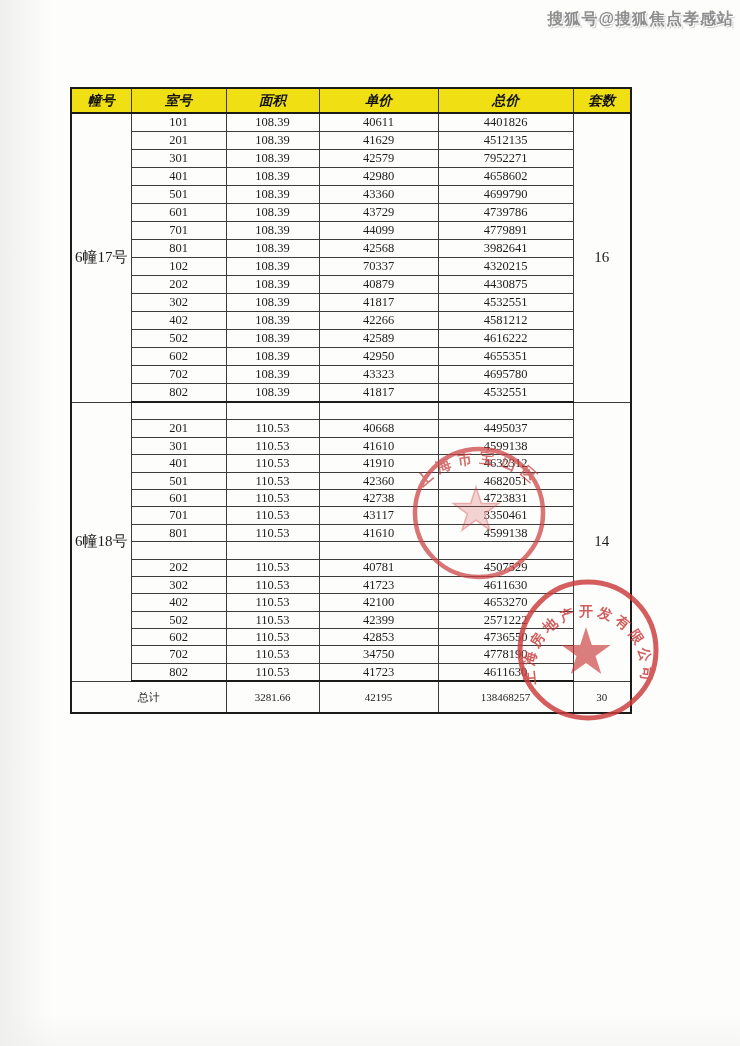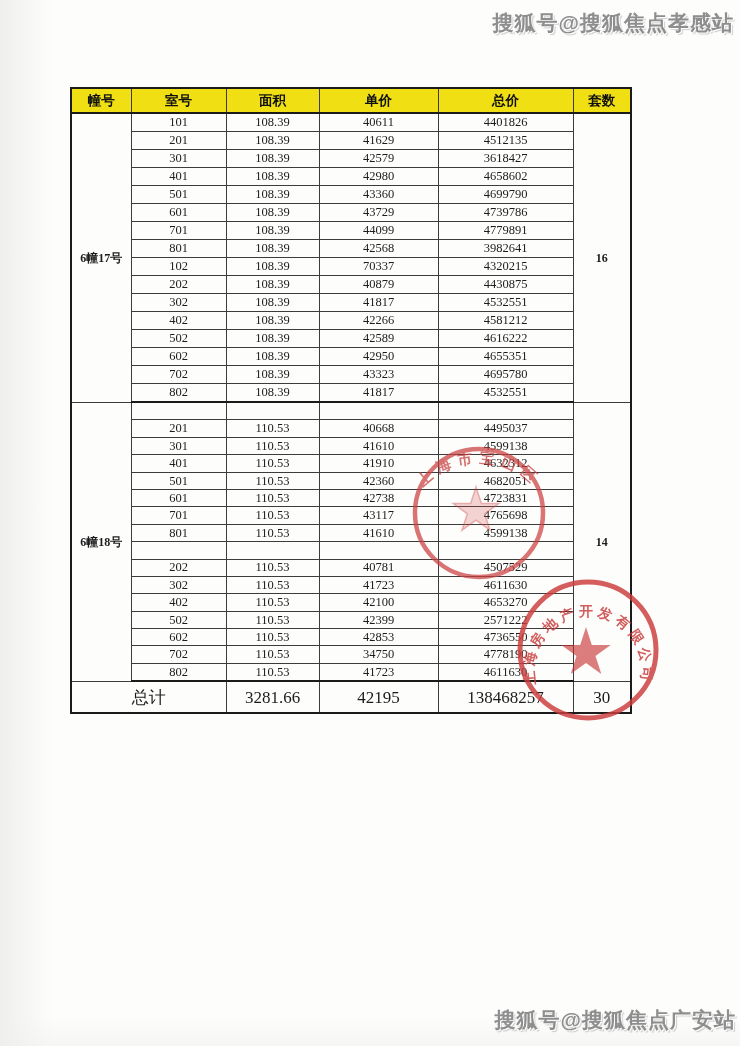"搜狐号@搜狐焦点孝感站" .watermark { font-size: 21px -> 16px }
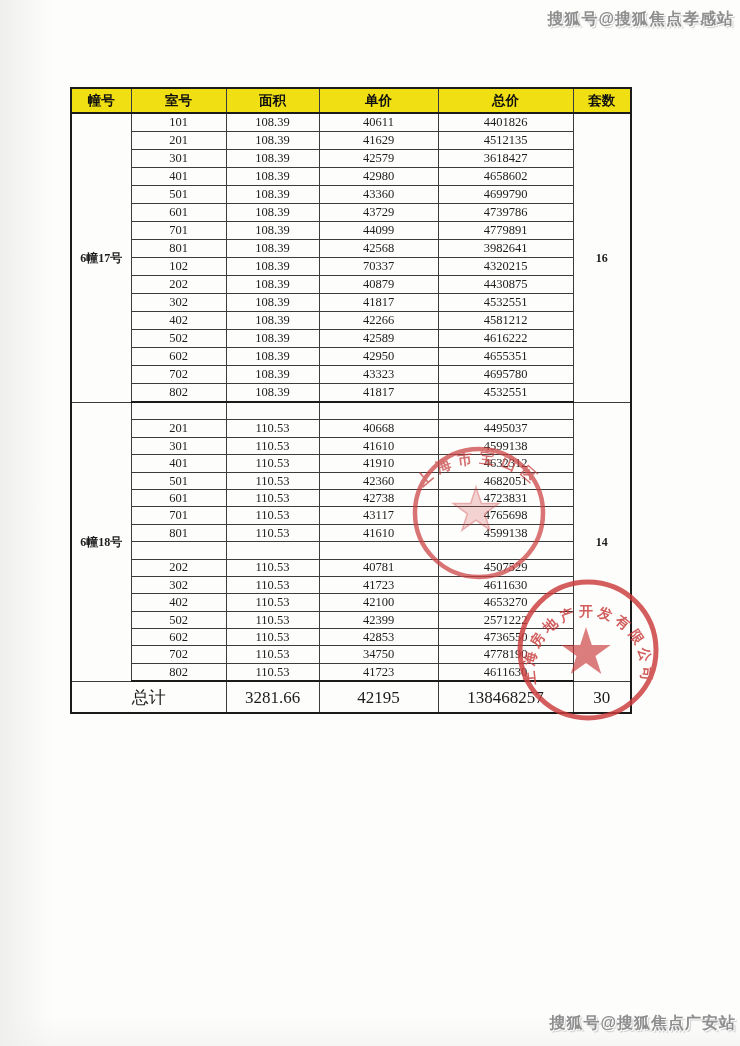"幢号" table.price thead th { font-style: none -> italic }
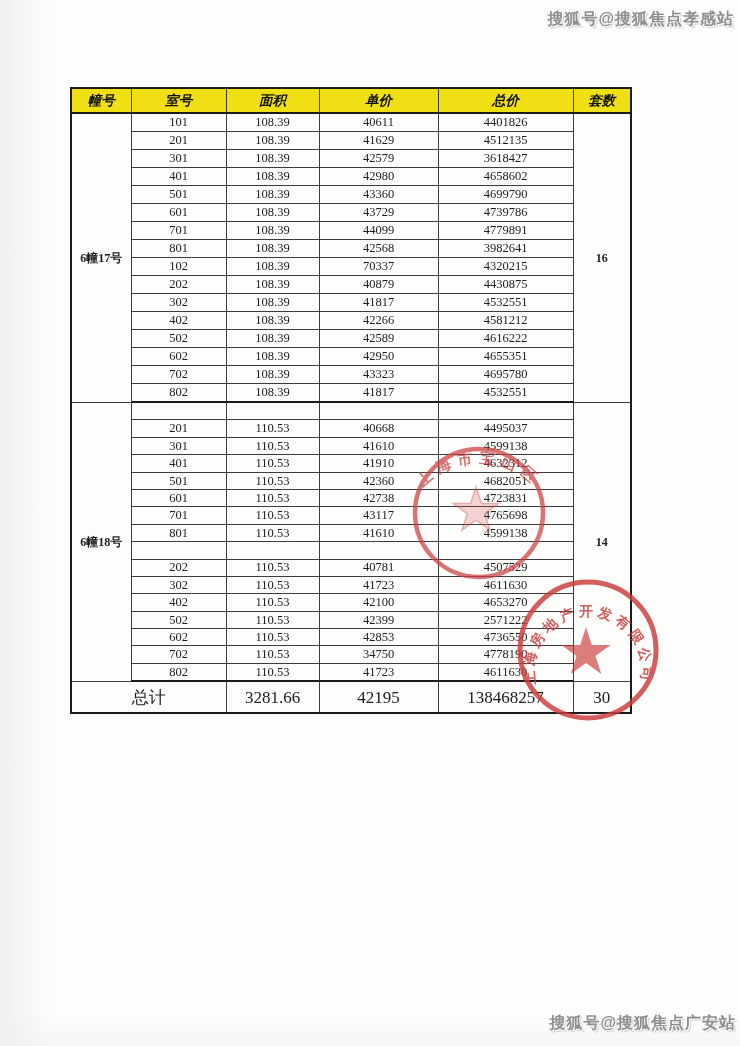"3618427" td { text: 3618427 -> 7952271 }
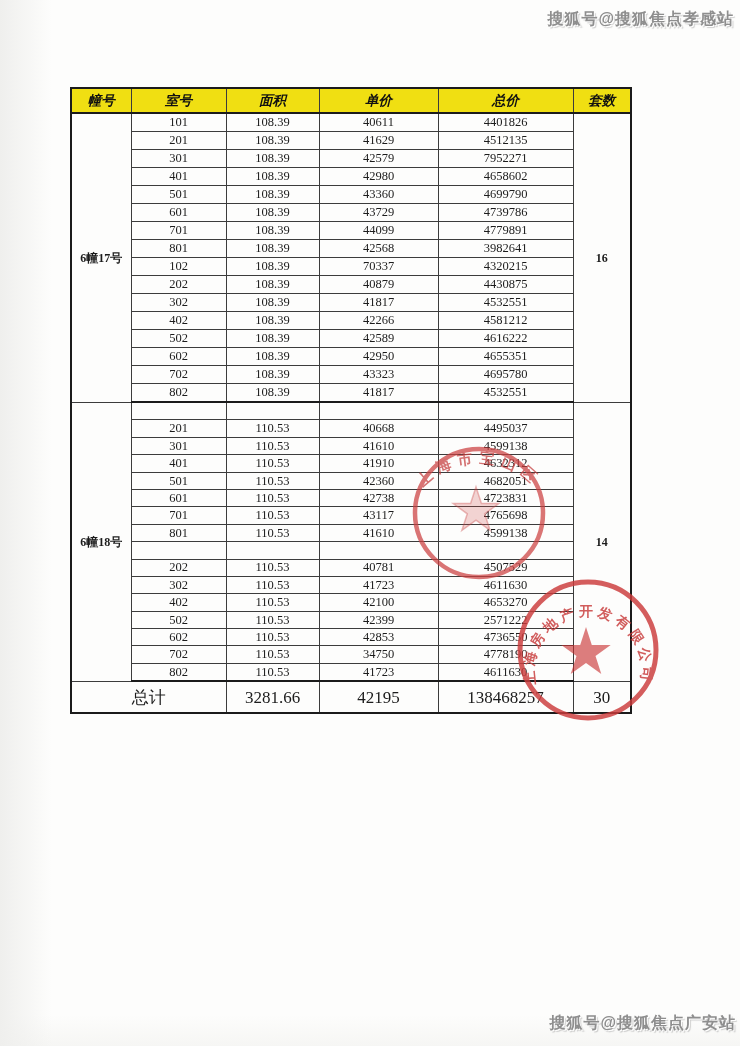"6幢17号" td.bcell,td.ucell { font-size: 12px -> 15px; font-weight: bold -> none }
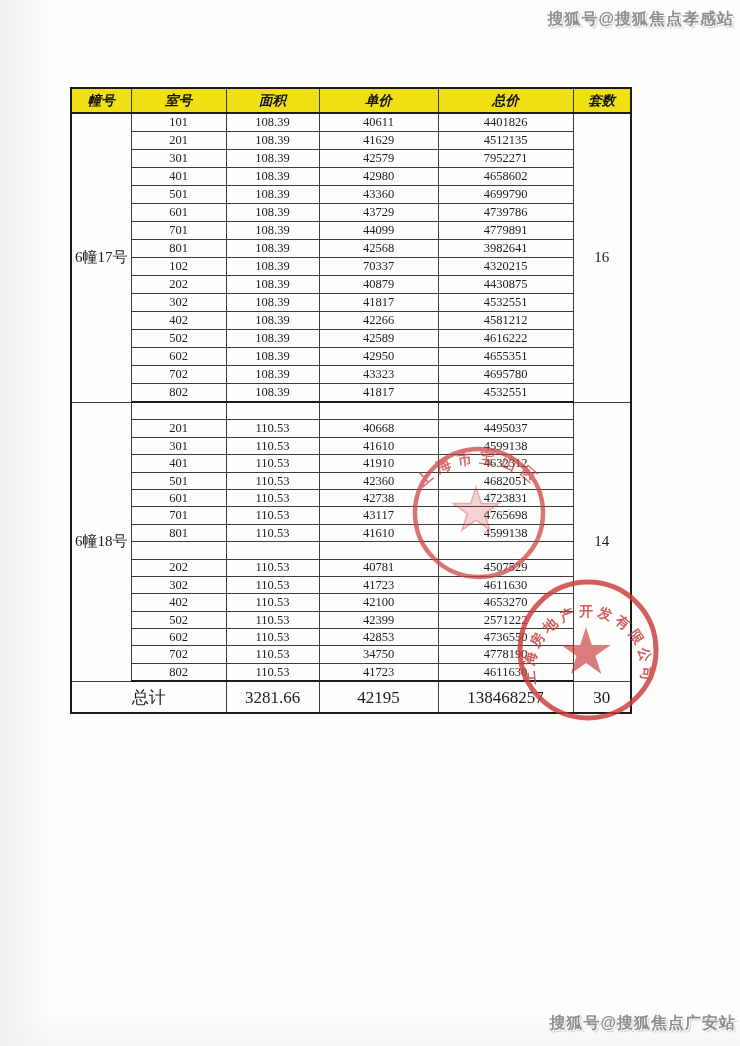"4765698" td { text: 4765698 -> 3350461 }
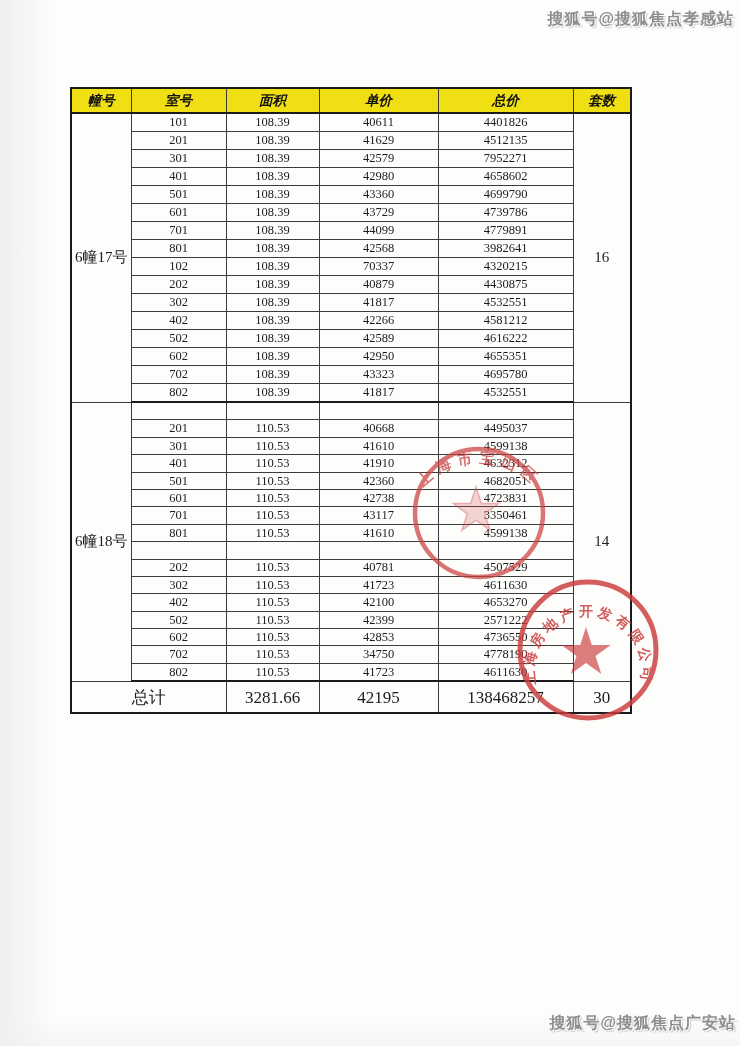"总计" tfoot td { font-size: 17px -> 11px }
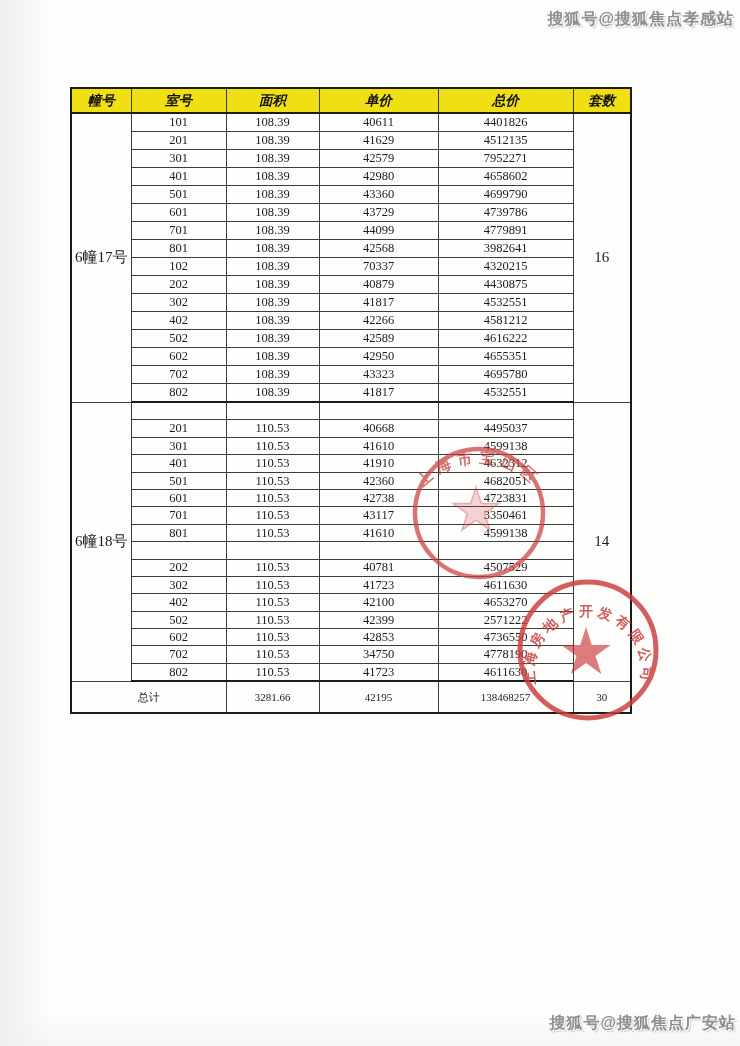"搜狐号@搜狐焦点广安站" div.watermark { html: <div>搜狐号@搜狐焦点广安站</div> -> none }
